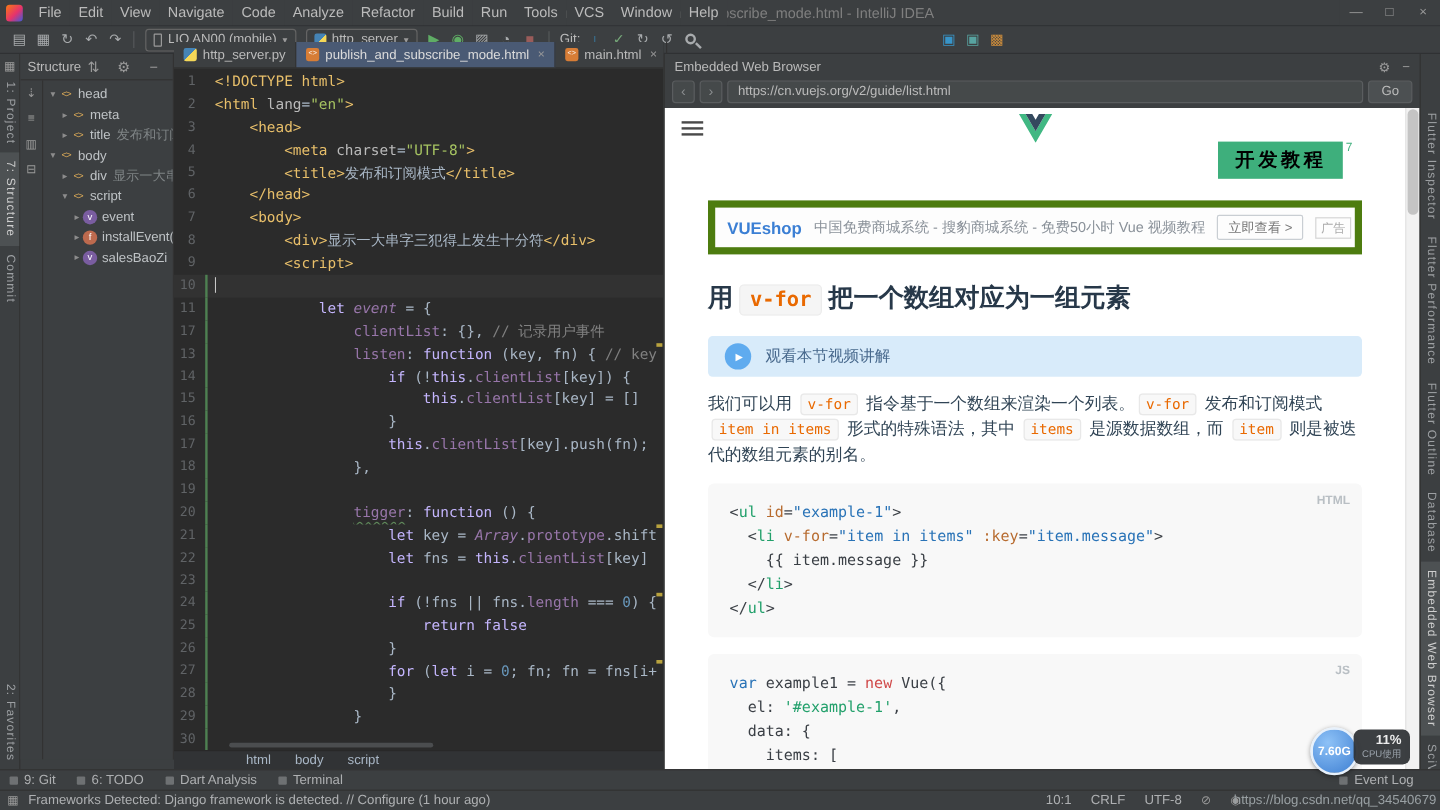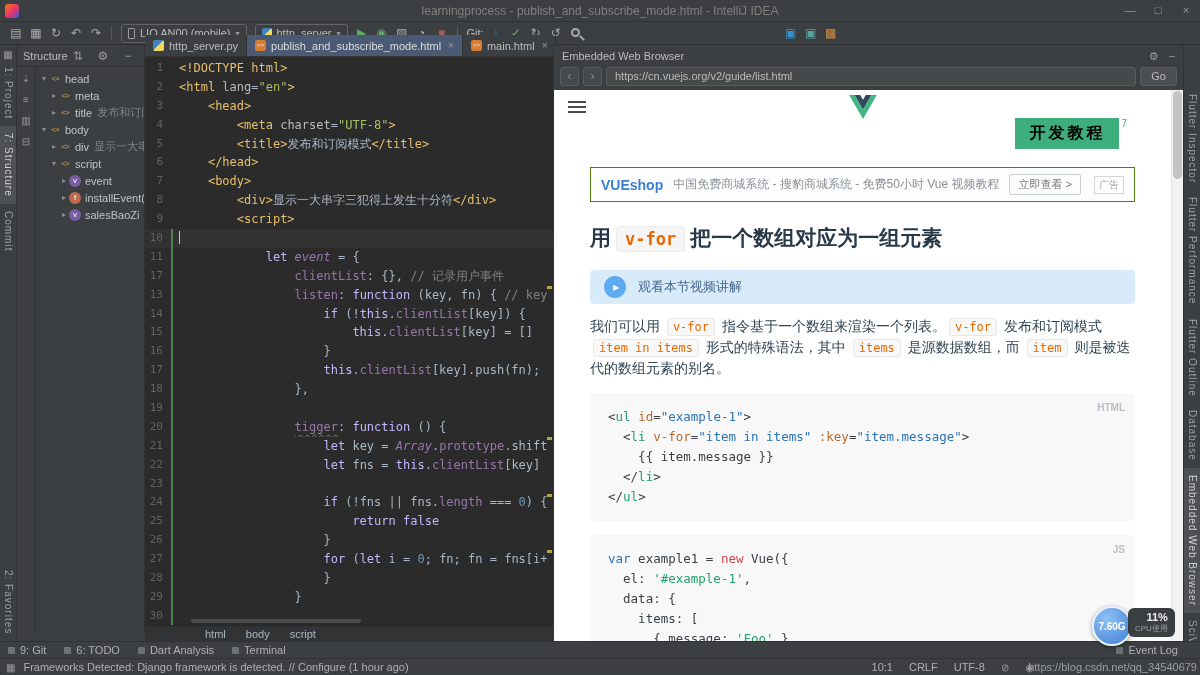"File" div.menu-bar { html: none -> <div> <span>File</span> <span>Edit</span> <span>View</span> <span>Navigate</span> <span>Code</span> <span>Analyze</span> <span>Refactor</span> <span>Build</span> <span>Run</span> <span>Tools</span> <span>VCS</span> <span>Window</span> <span>Help</span> </div> }
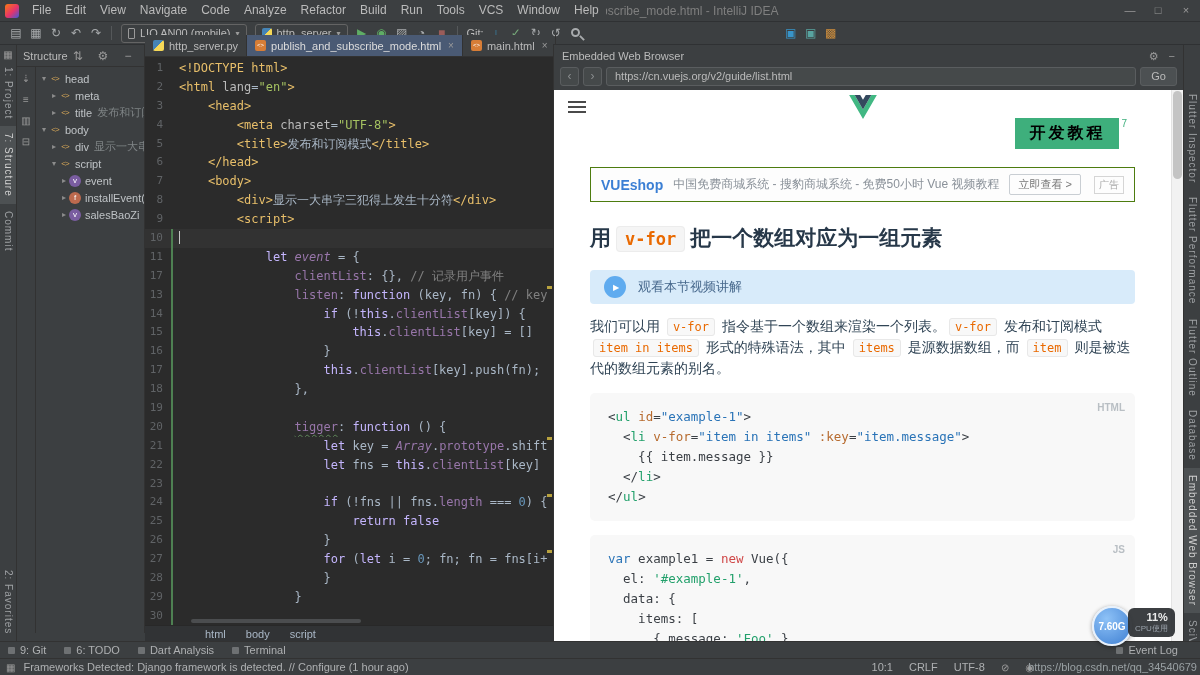"VUEshop" .adbar { border: 1px solid #4d7c0f -> 6px solid #4d7c0f }
